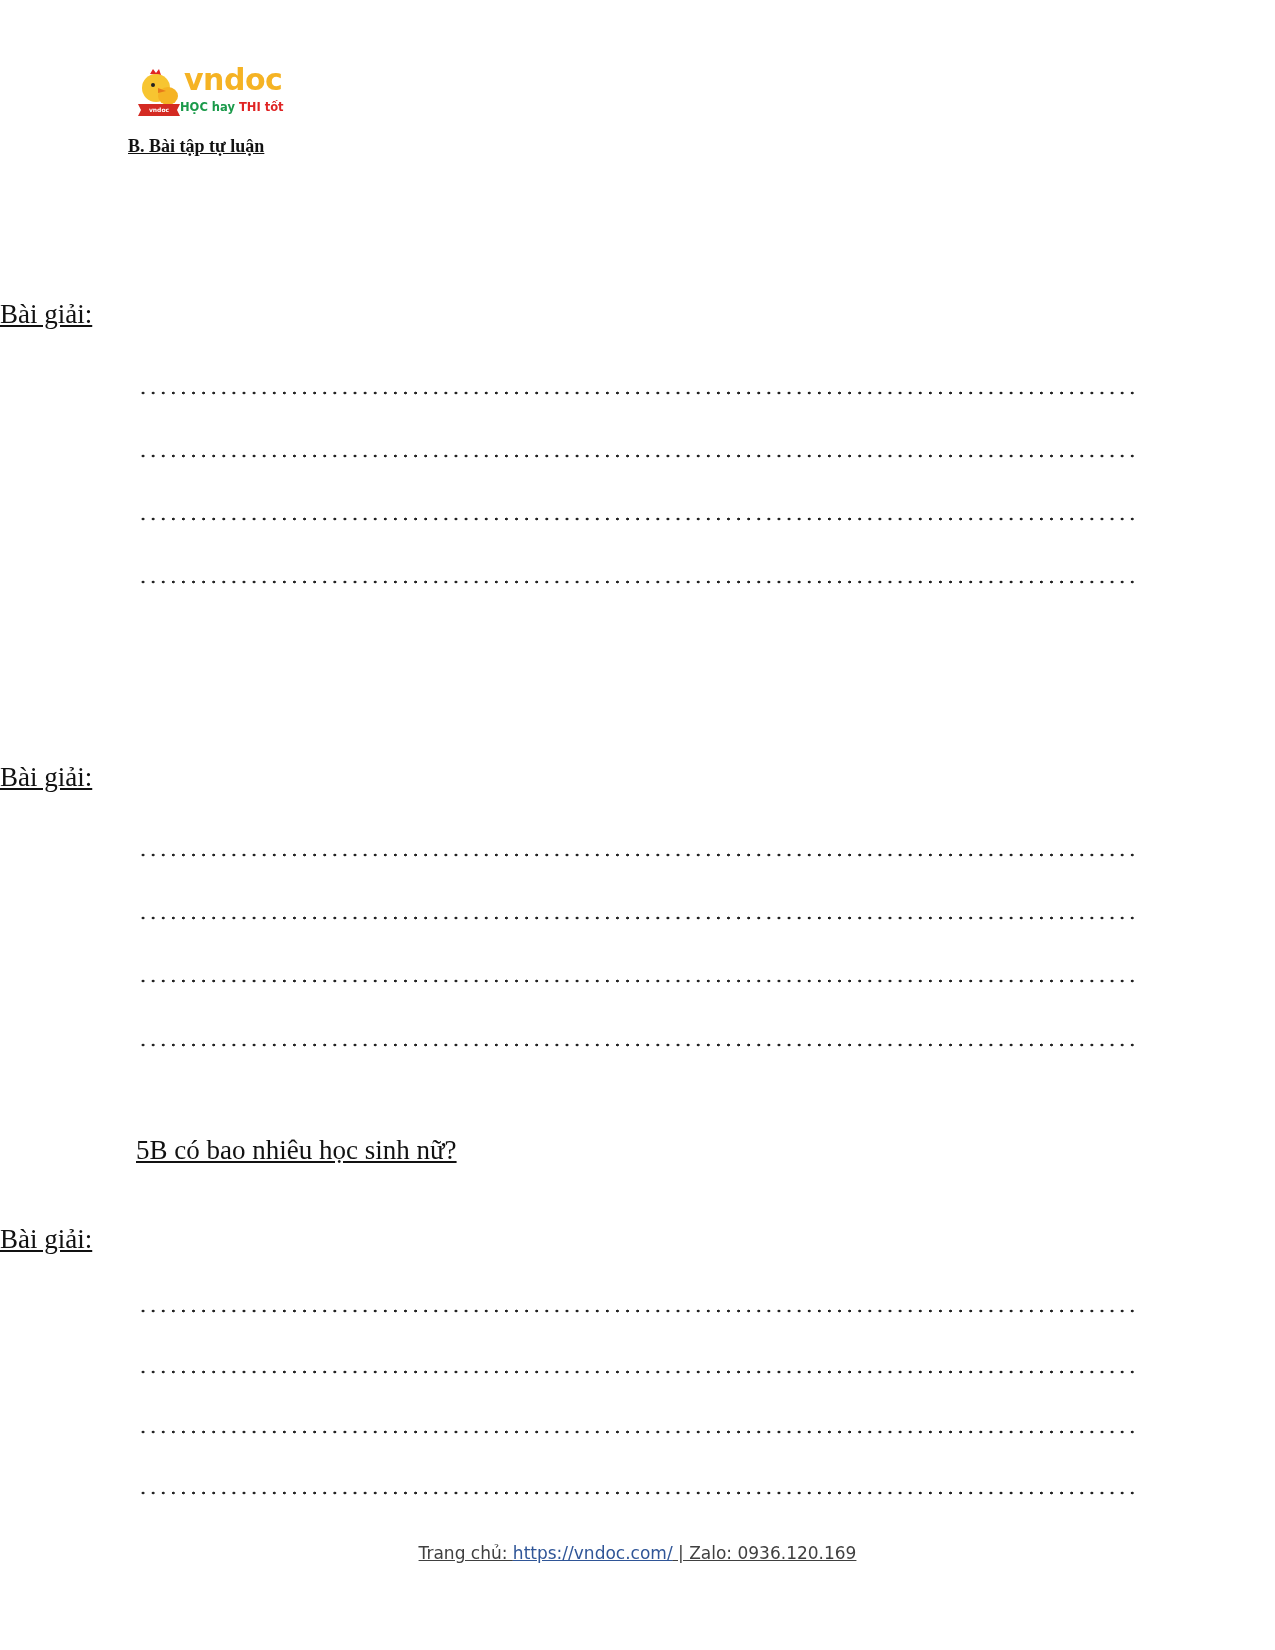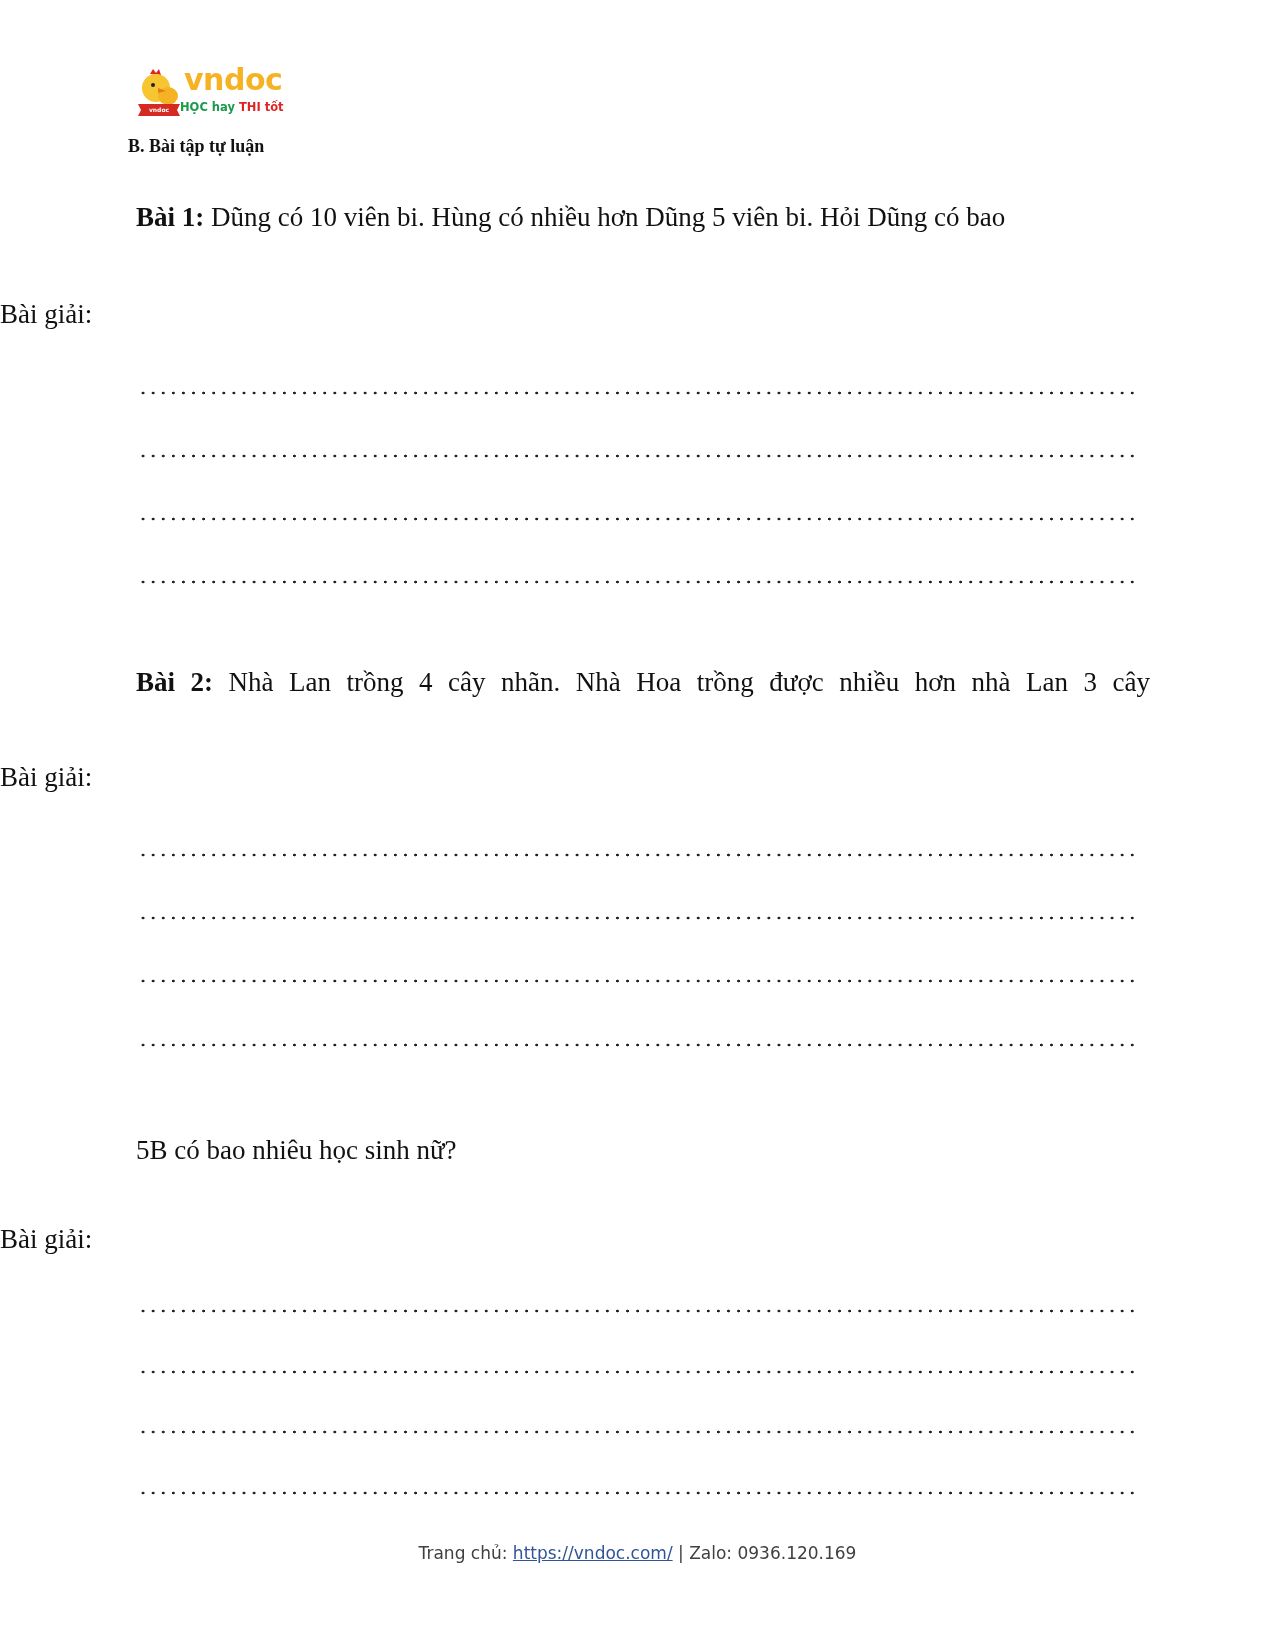"vndoc" .abs { text-decoration: none -> underline }
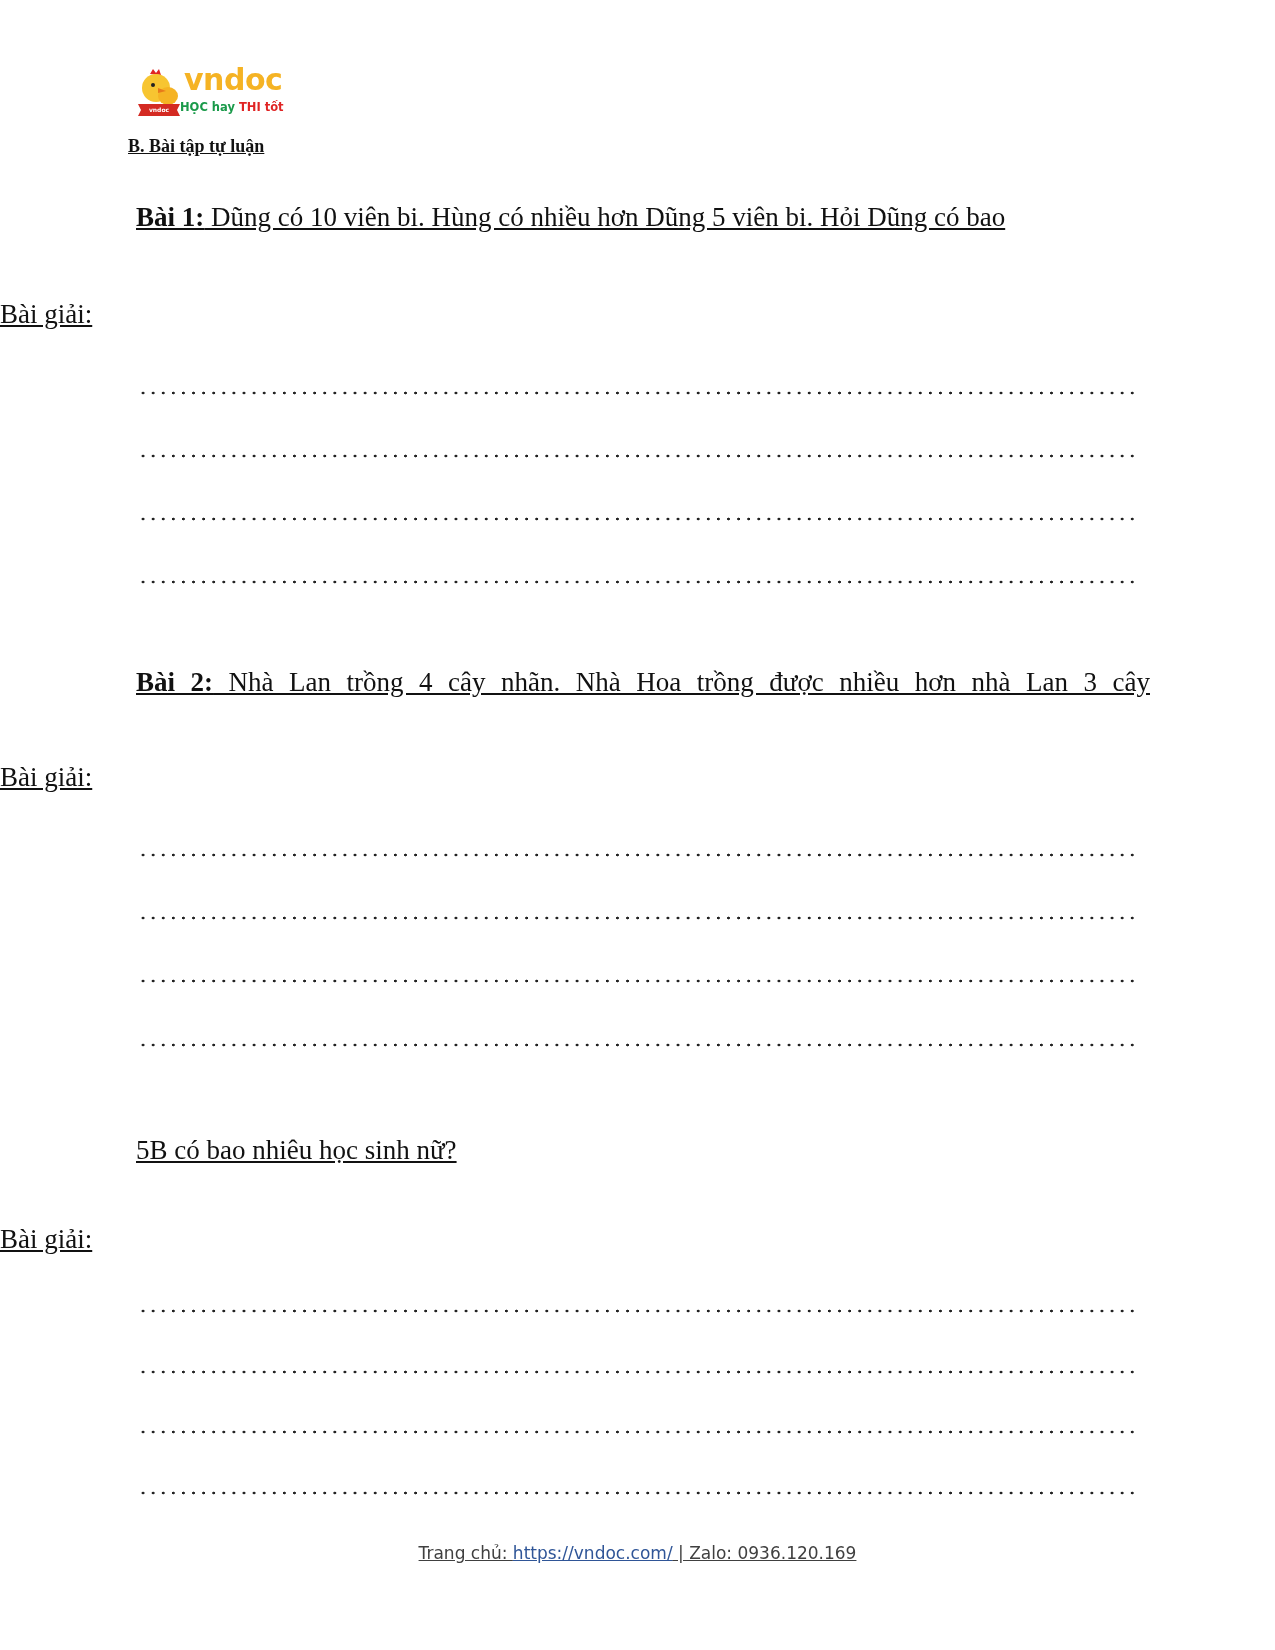"Bài 1: Dũng có 10" span.justify { html: <span><b>Bài 1:</b><span> Dũng có 10 viên bi. Hùng có nhiều hơn Dũng 5 viên bi. Hỏi Dũng có bao</span></span> -> none }
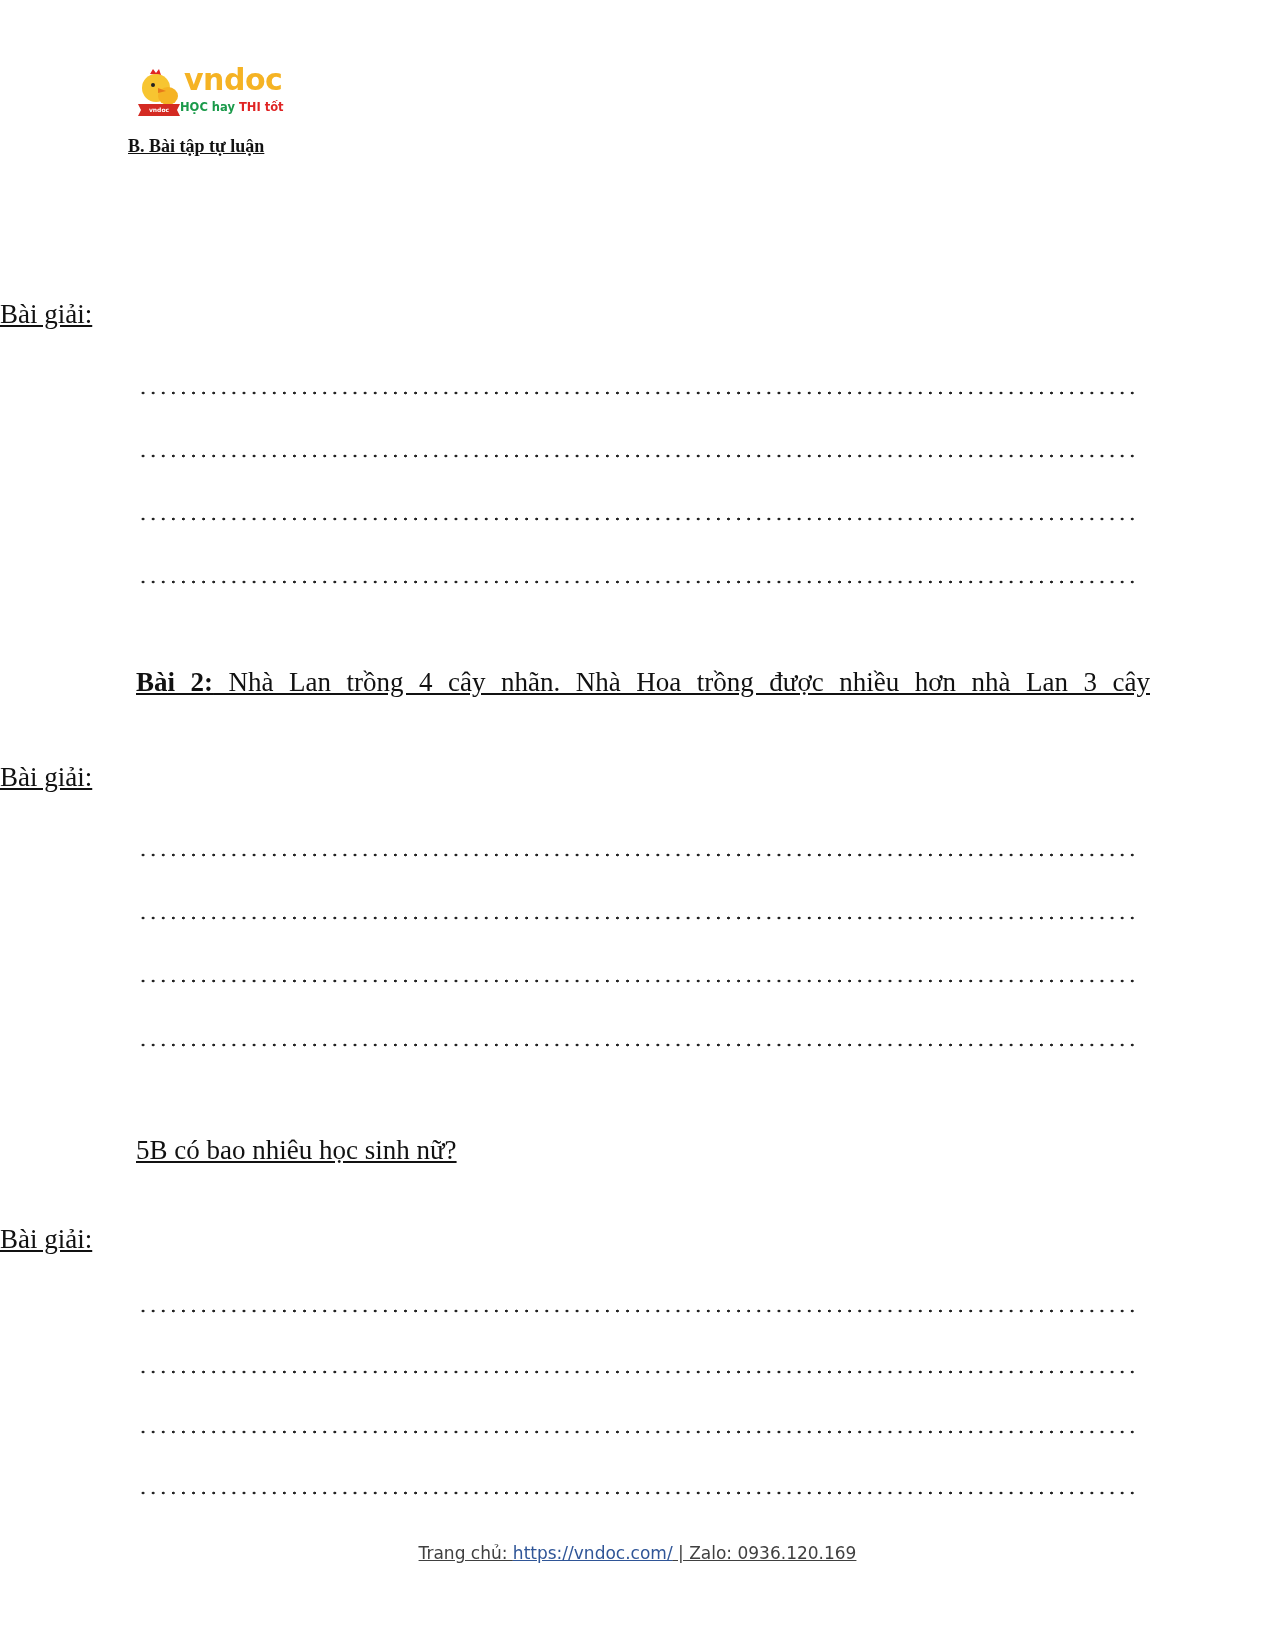"Bài 2: Nhà Lan trồng" span.justify { html: <span><b>Bài 2:</b><span> Nhà Lan trồng 4 cây nhãn. Nhà Hoa trồng được nhiều hơn nhà Lan 3 cây</span></span> -> none }
